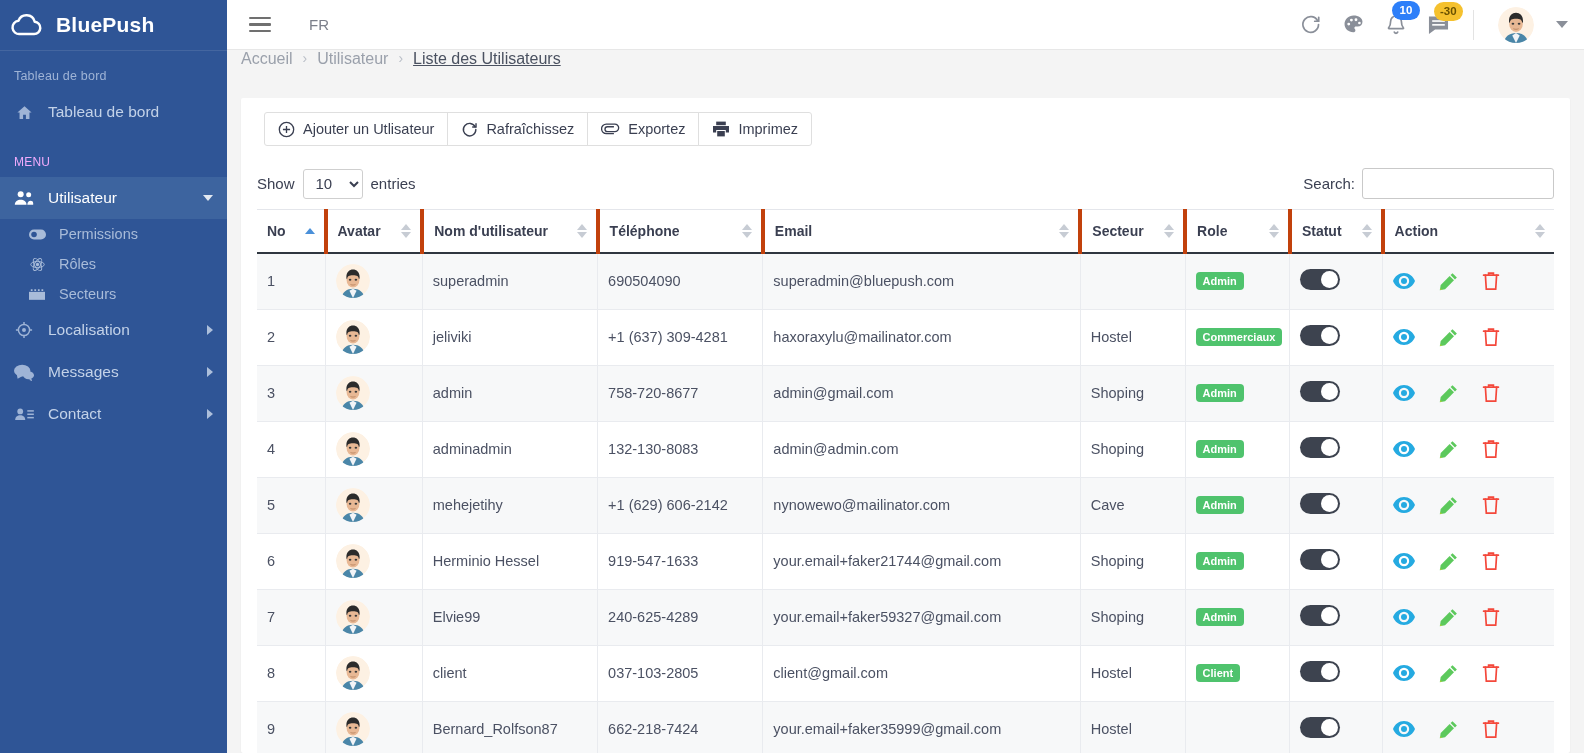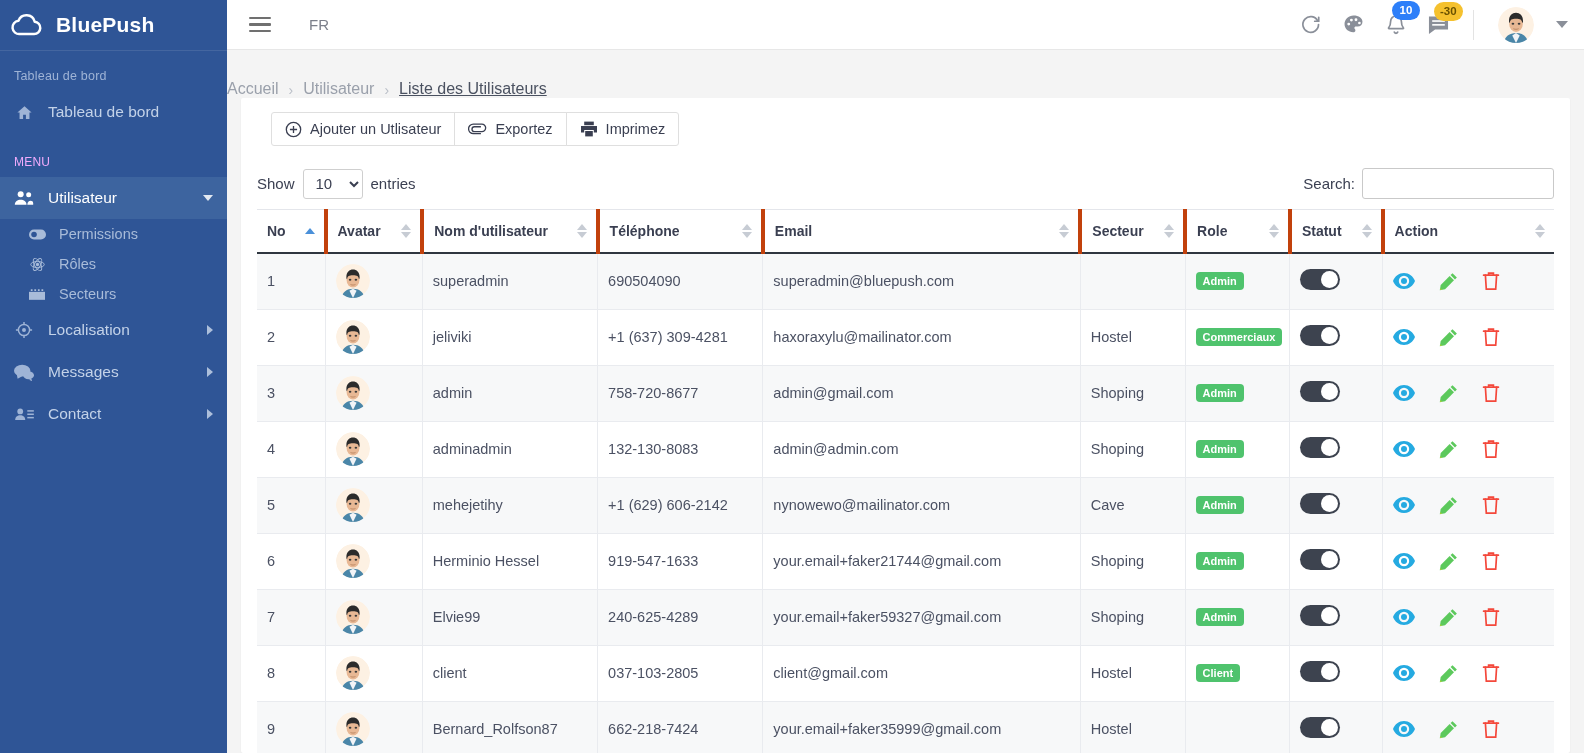"Accueil" .breadcrumb { align-items: flex-end -> flex-start; padding-left: none -> 14px }
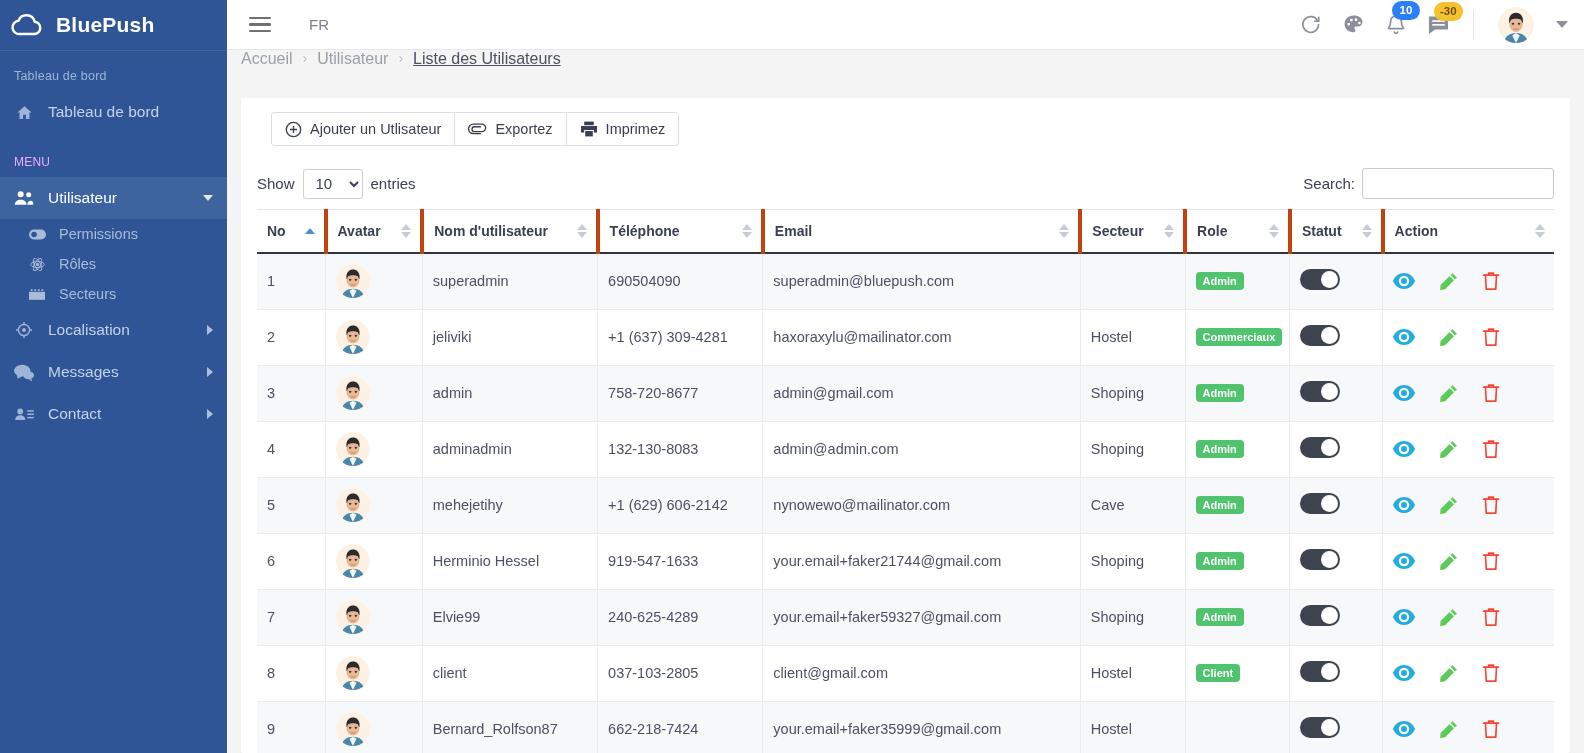"Ajouter un Utlisateur" .tbtn:first-child { margin-left: 14px -> 7px }
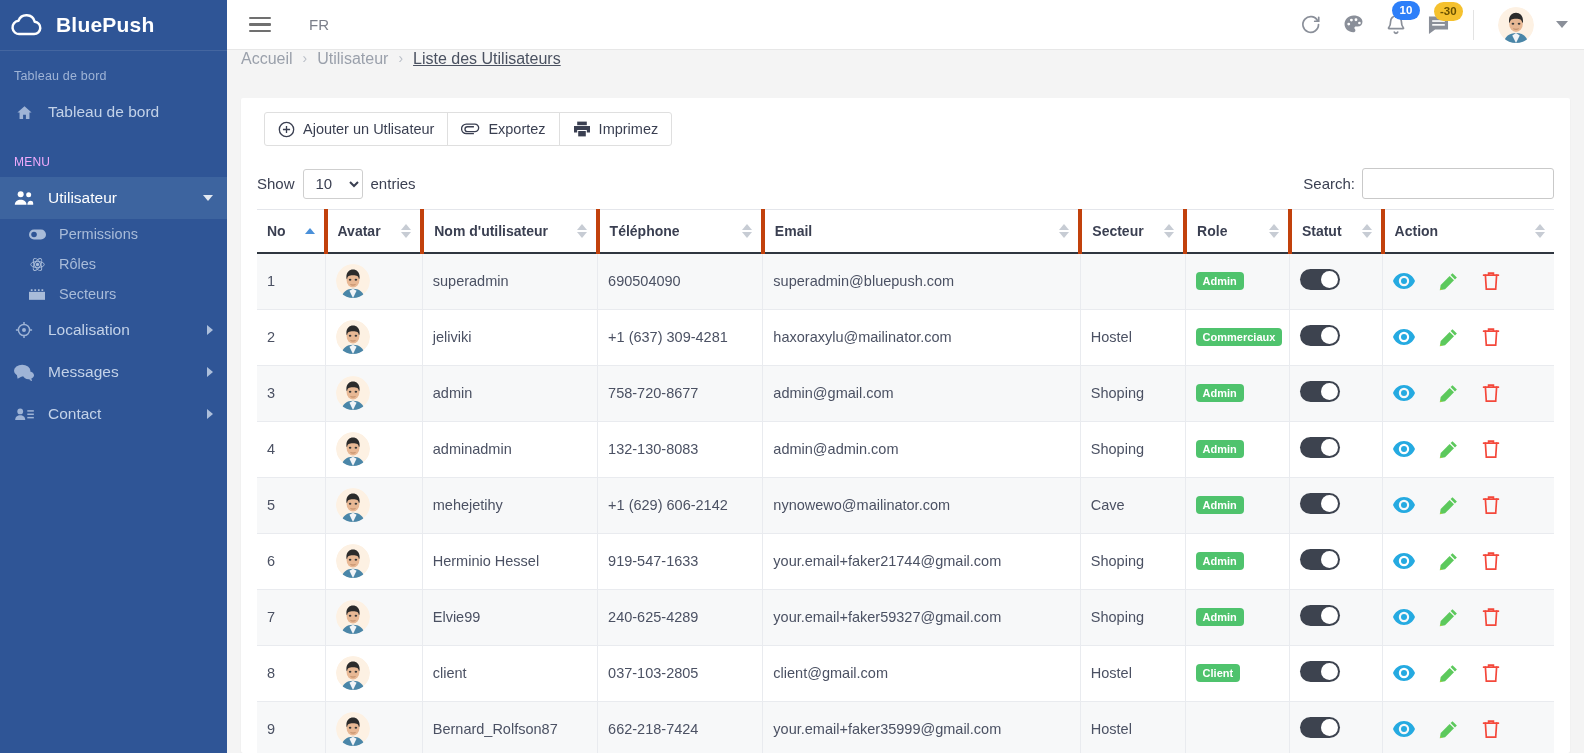"Rafraîchissez" button.tbtn { html: none -> <button> <span> <svg> <path></path> <path></path> </svg> </span> <span>Rafraîchissez</span> </button> }
